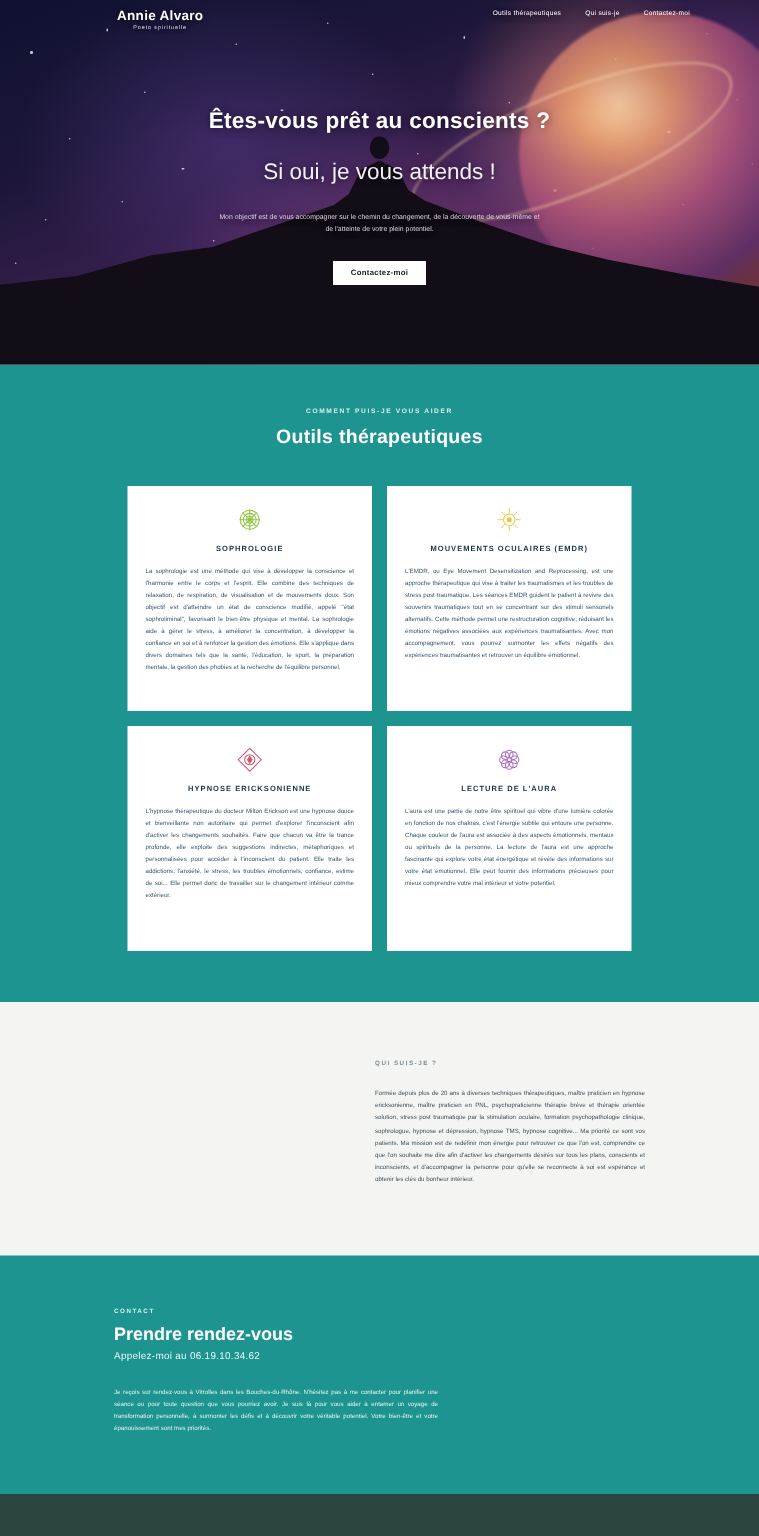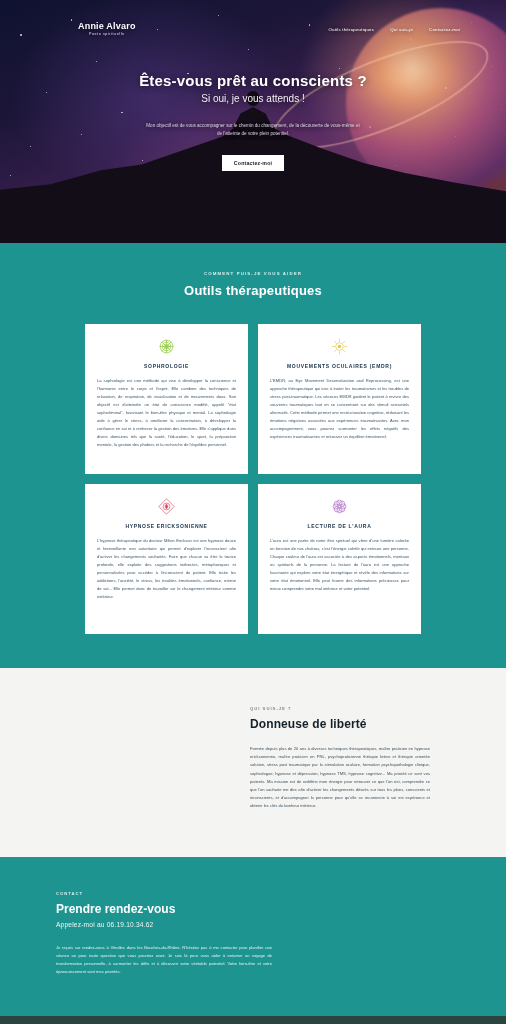"Annie Alvaro" .nav { align-items: center -> flex-start; padding: 22px 46px 0 78px -> 6px 46px 0 78px }
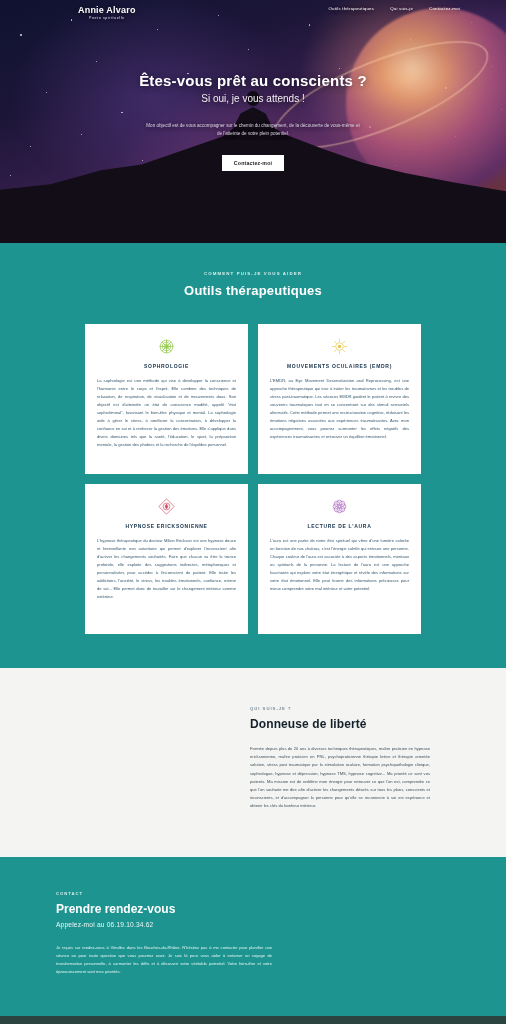"Si oui, je vous attends" .hero-sub { font-size: 10px -> 15px; margin-top: 4px -> 17px }
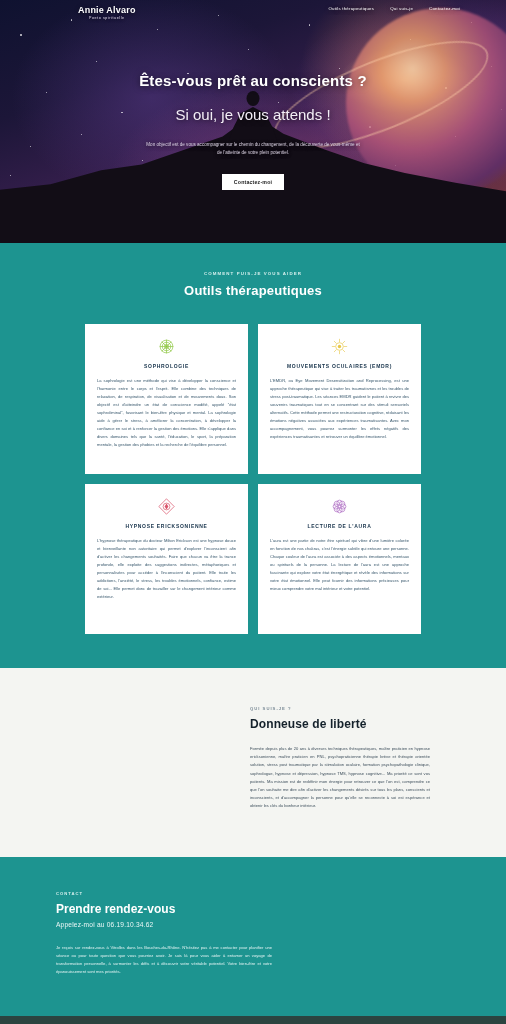"Donneuse de liberté" h2.about-title { html: <h2>Donneuse de liberté</h2> -> none }
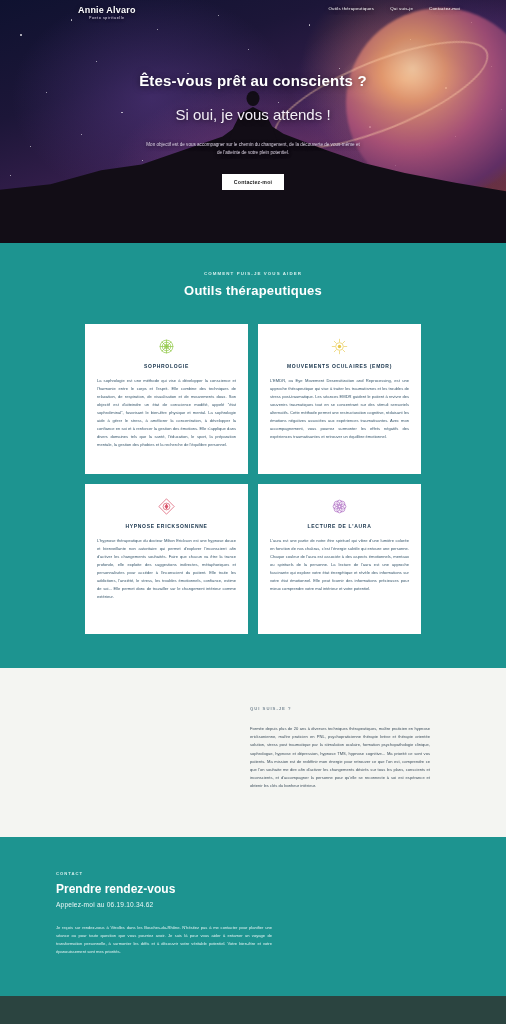"Prendre rendez-vous" .contact-inner { margin-left: 56px -> 76px }
